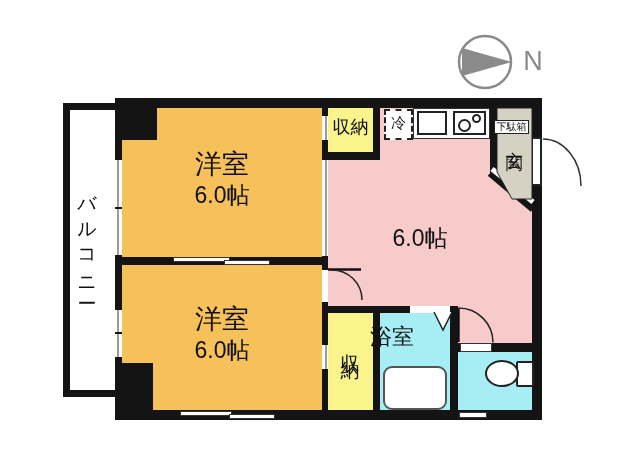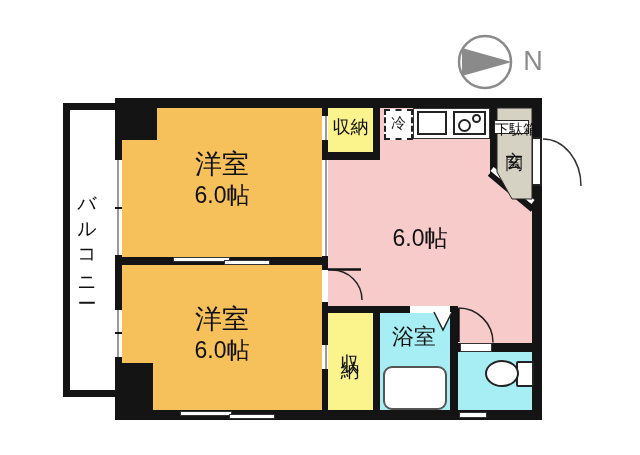"下駄箱" div.lbl { font-size: 14px -> 10px }
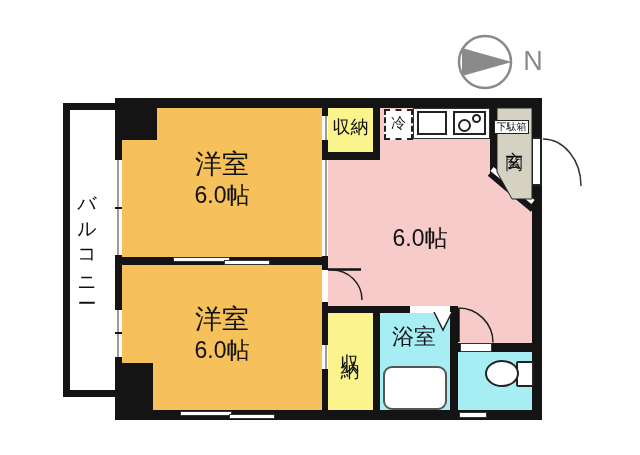"浴室" div.lbl { left: 378px -> 356px }
